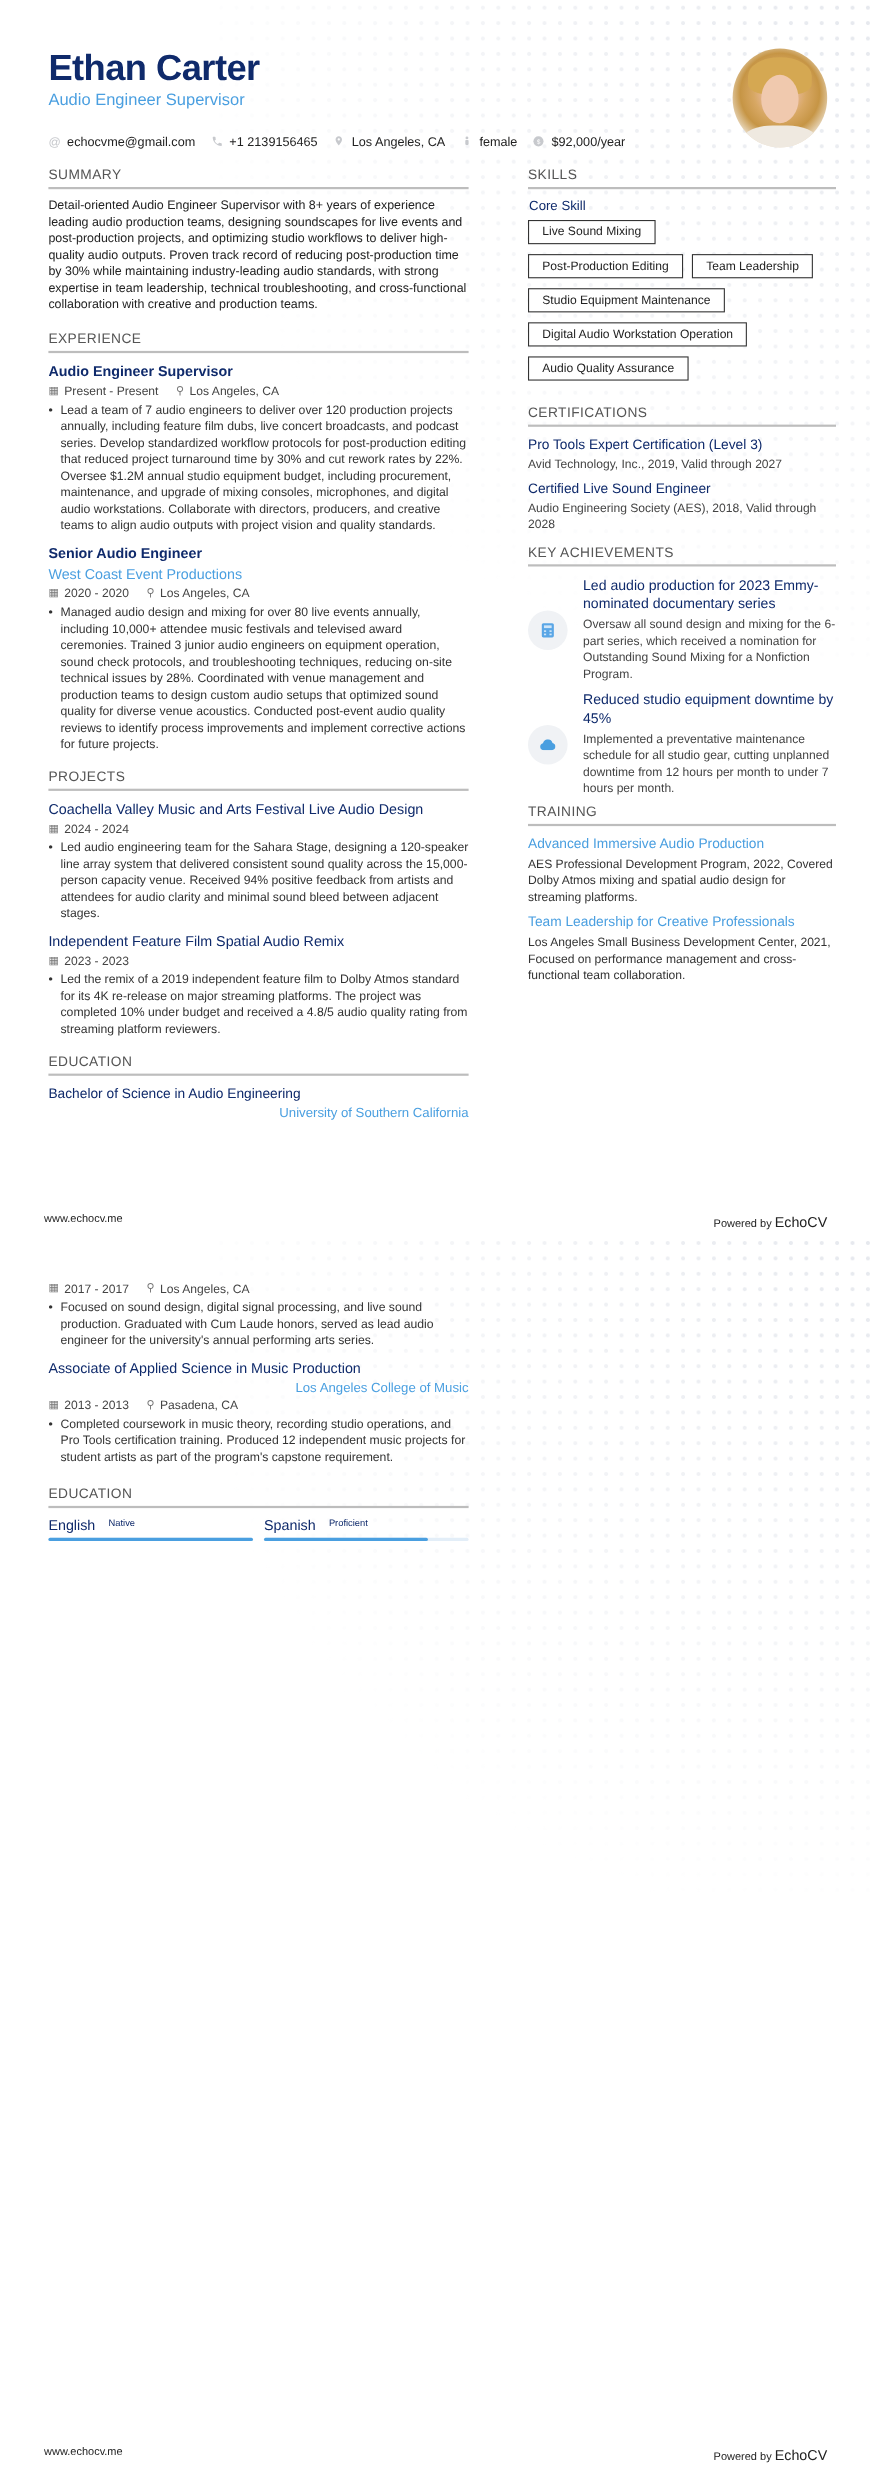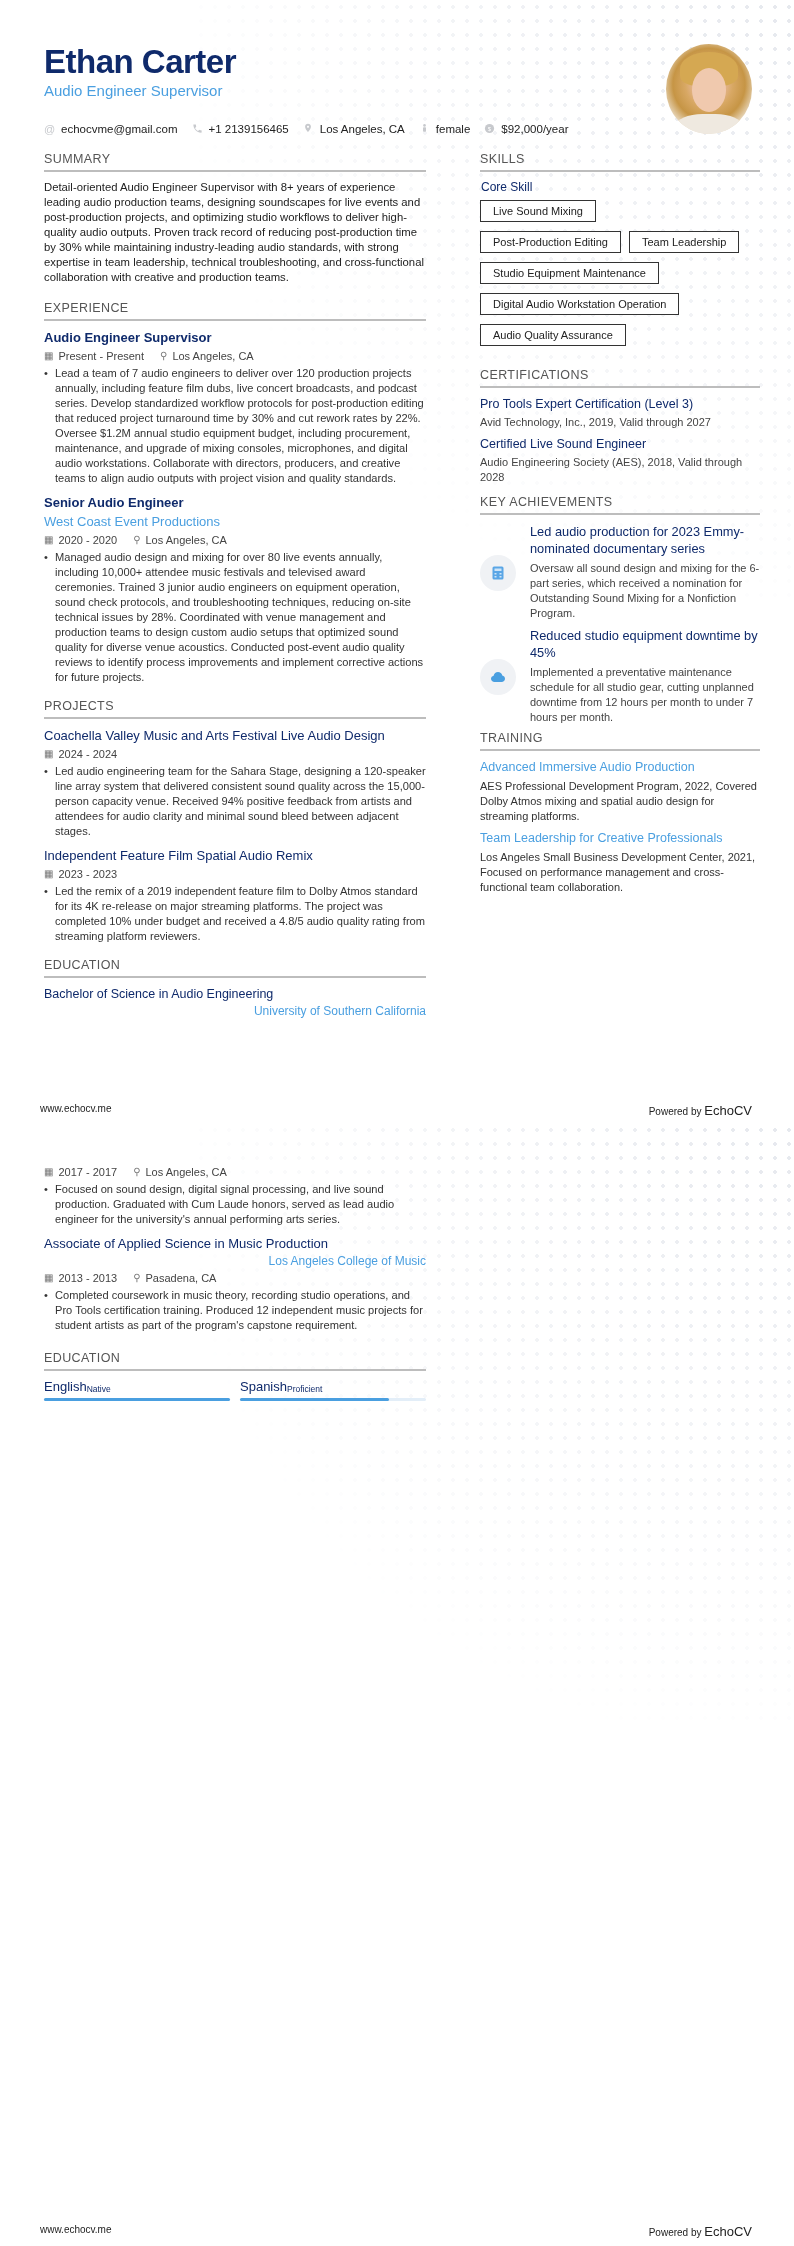"English" .lang-row { align-items: flex-end -> flex-start; gap: 0 -> 12px }
